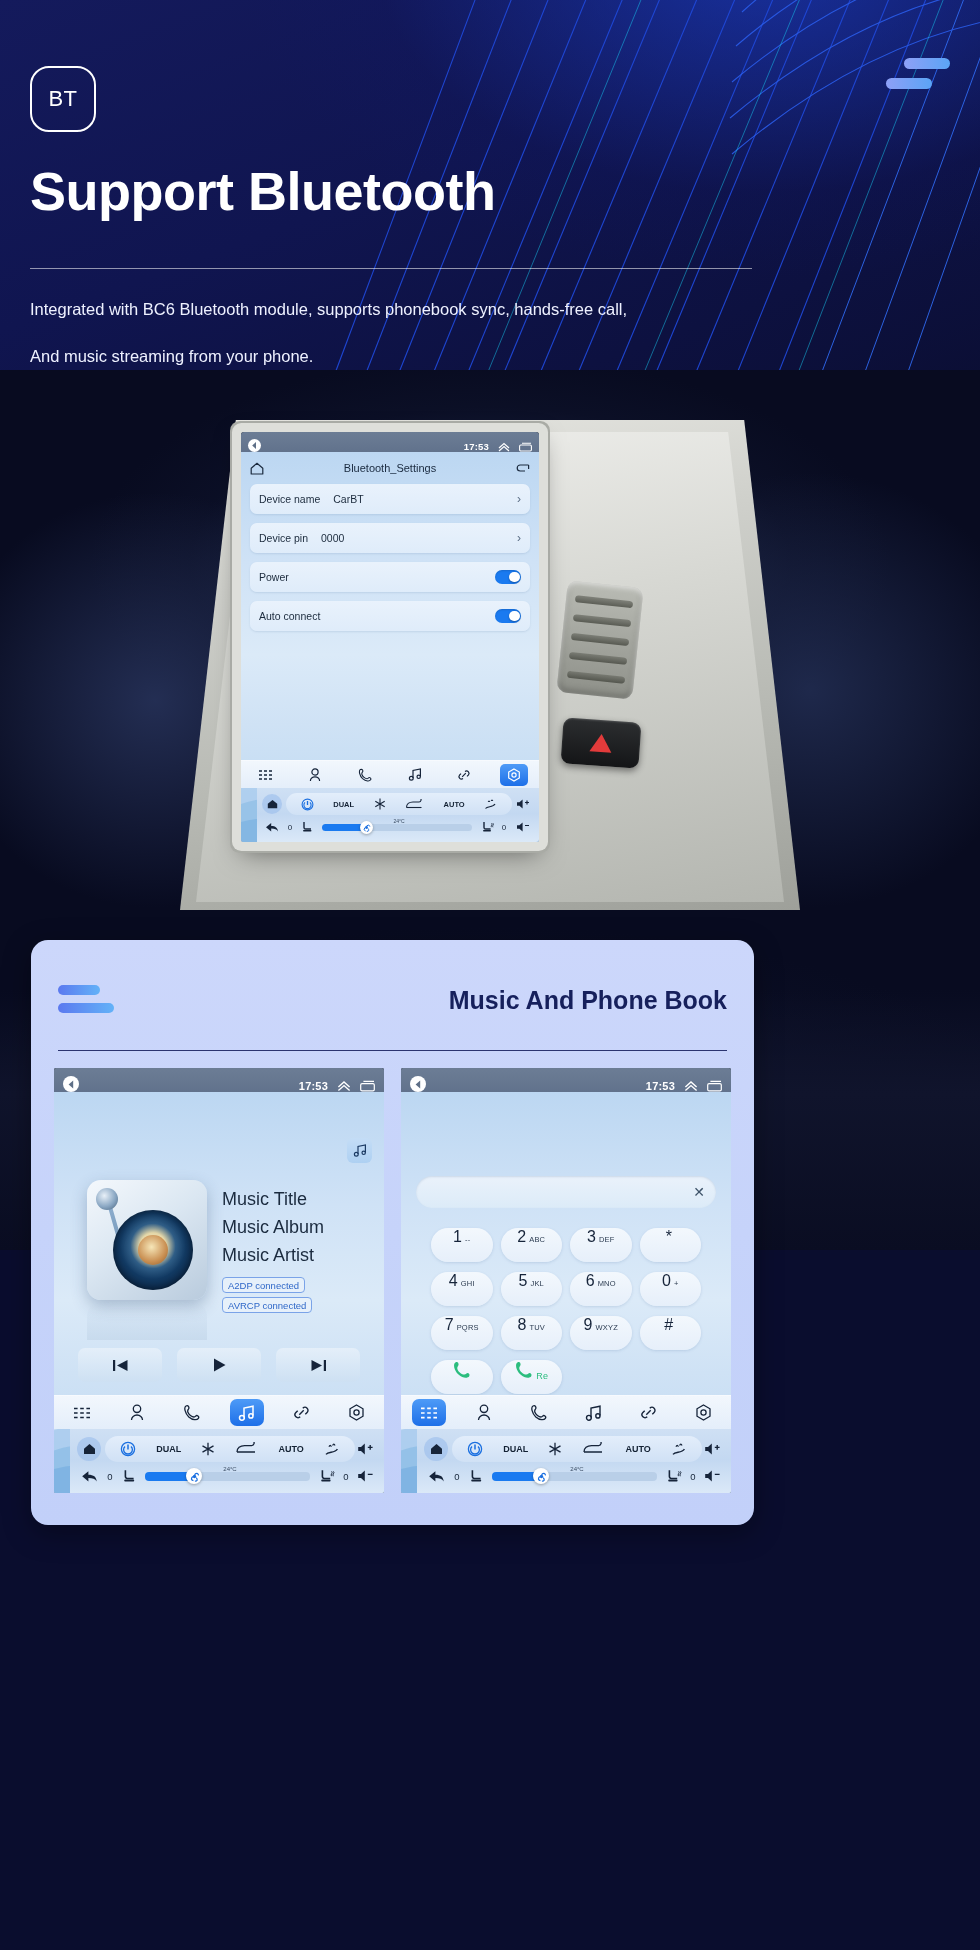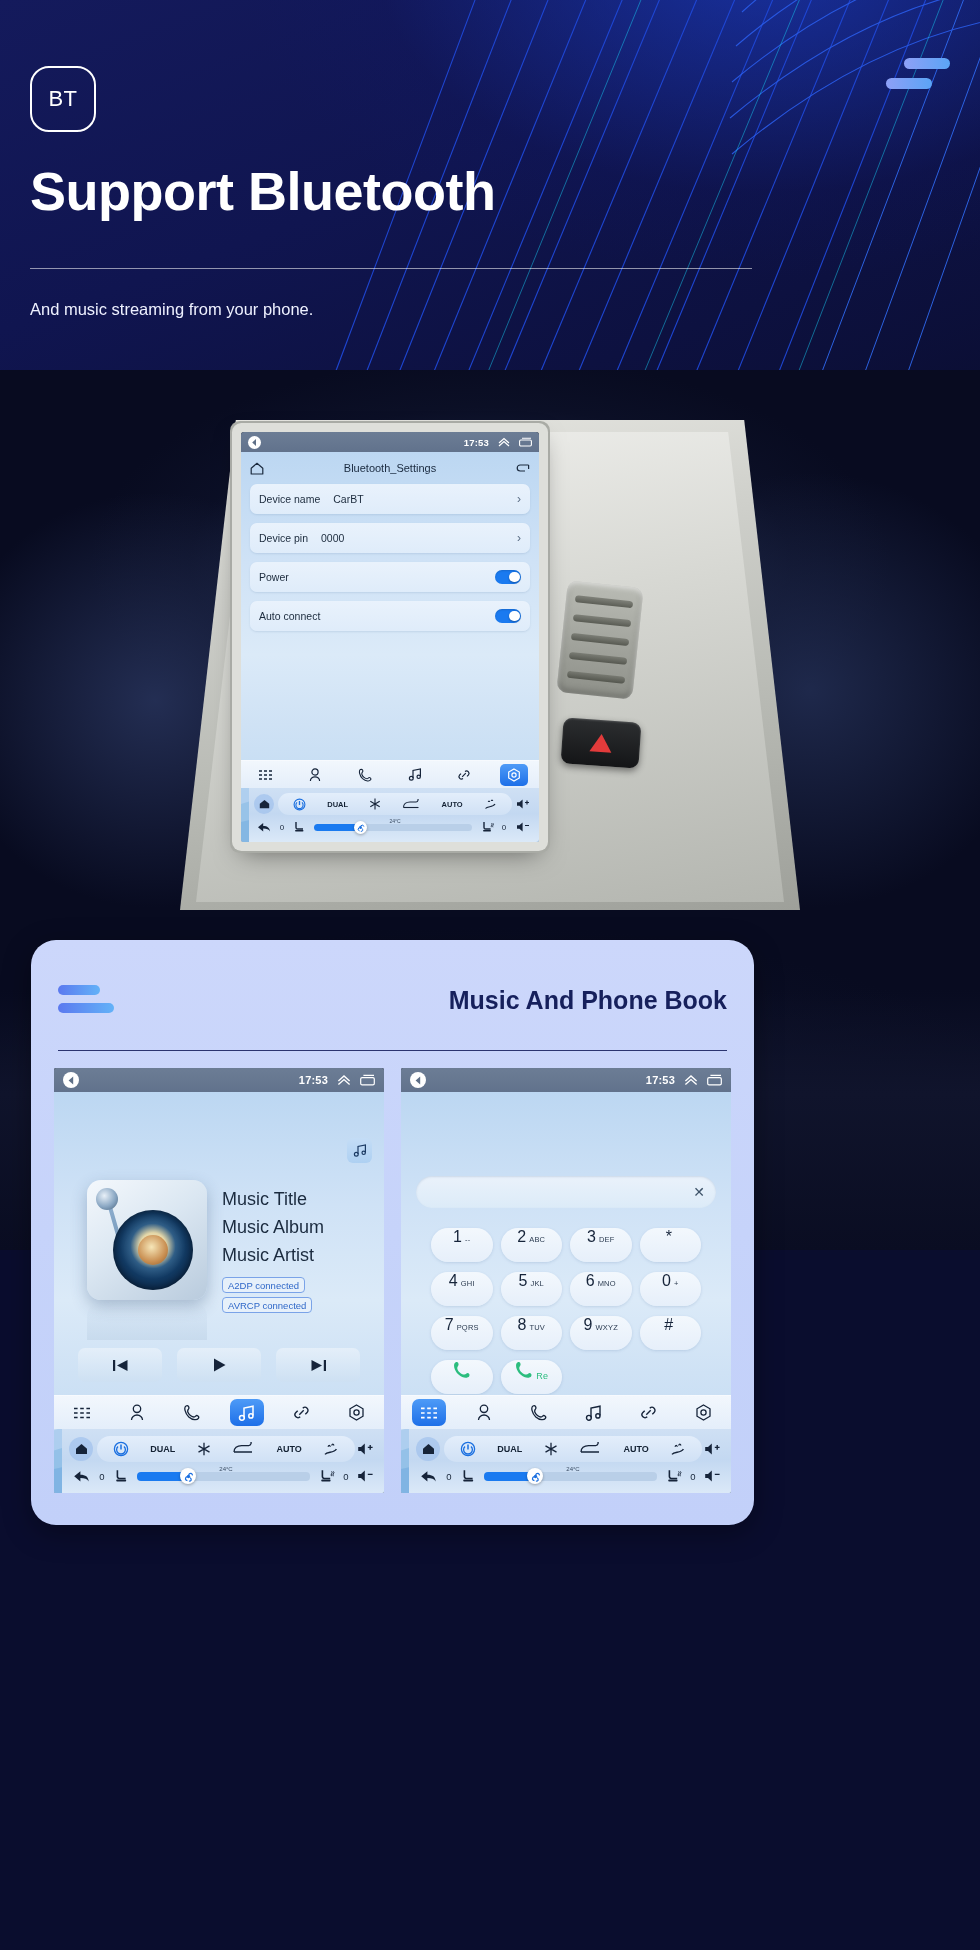"Integrated with BC6 Bluetooth module," div { html: none -> <div>Integrated with BC6 Bluetooth module, supports phonebook sync, hands-free call,</div> }
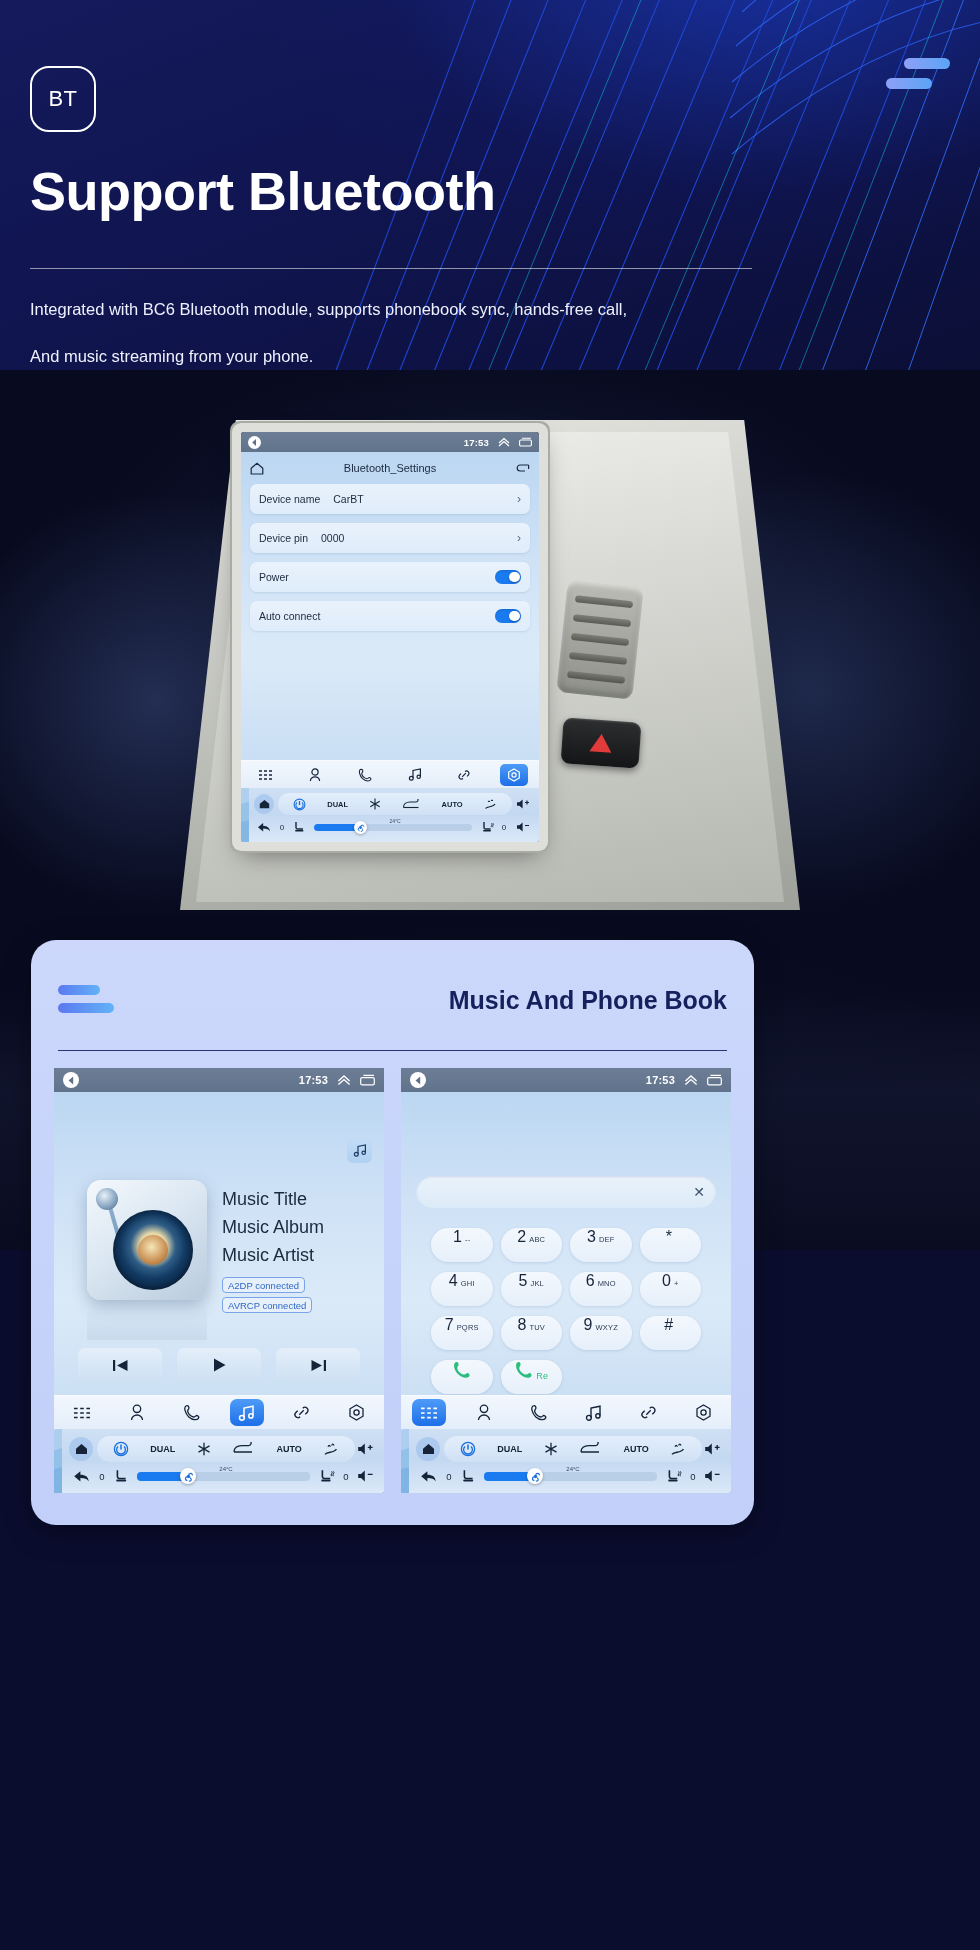"17:53" .statusbar { align-items: center -> flex-end }
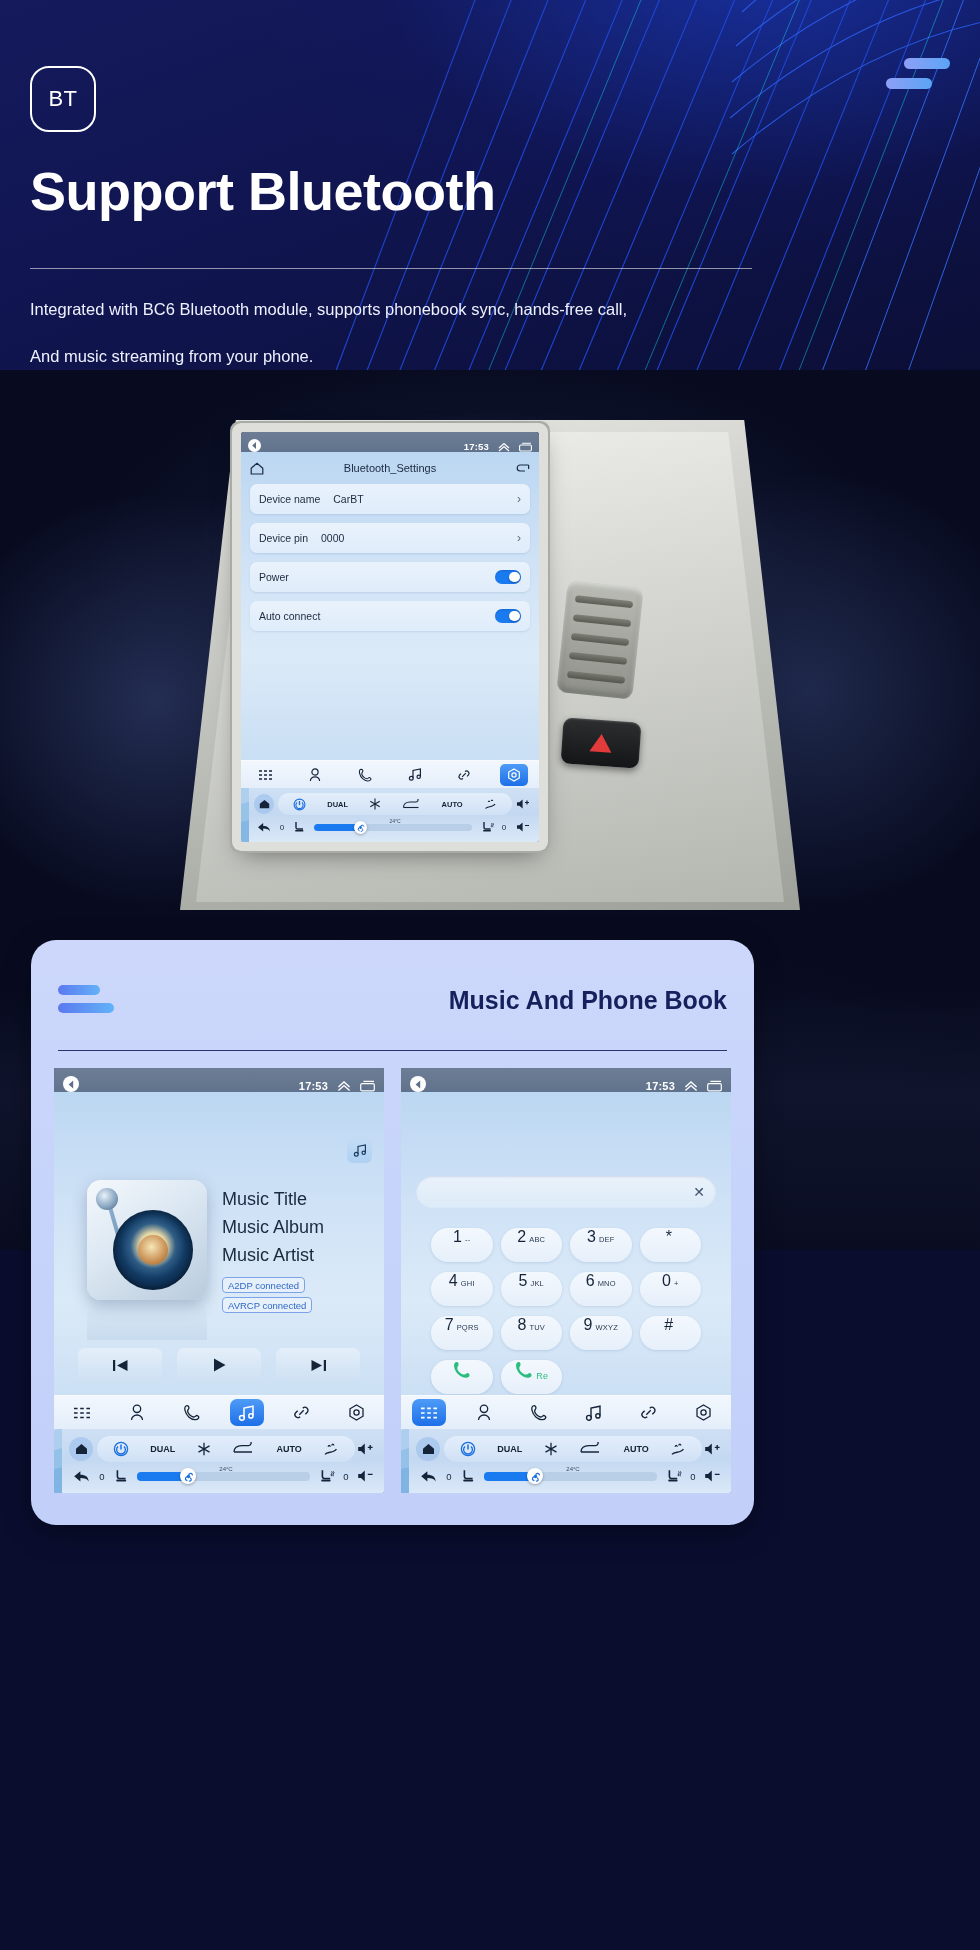"DUAL" .climate { left: 8px -> 16px }
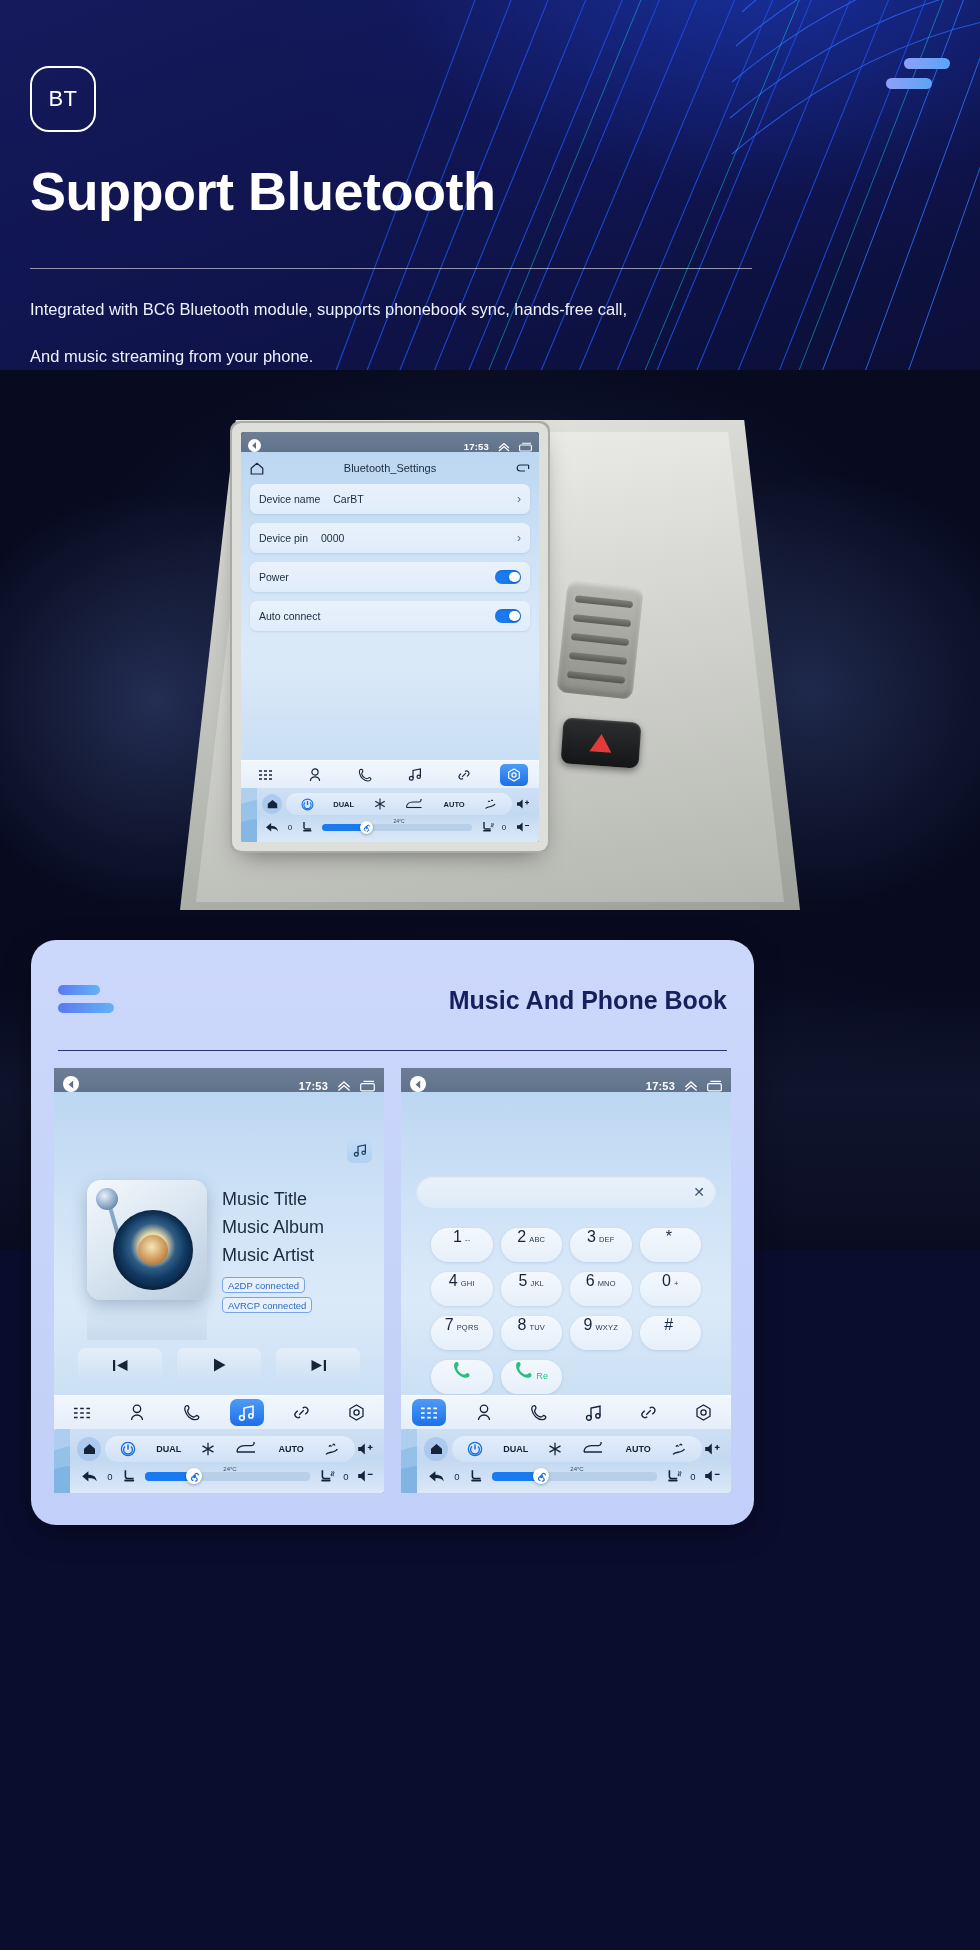"Music And Phone Book" .panel { border-radius: 25px -> 17px }
